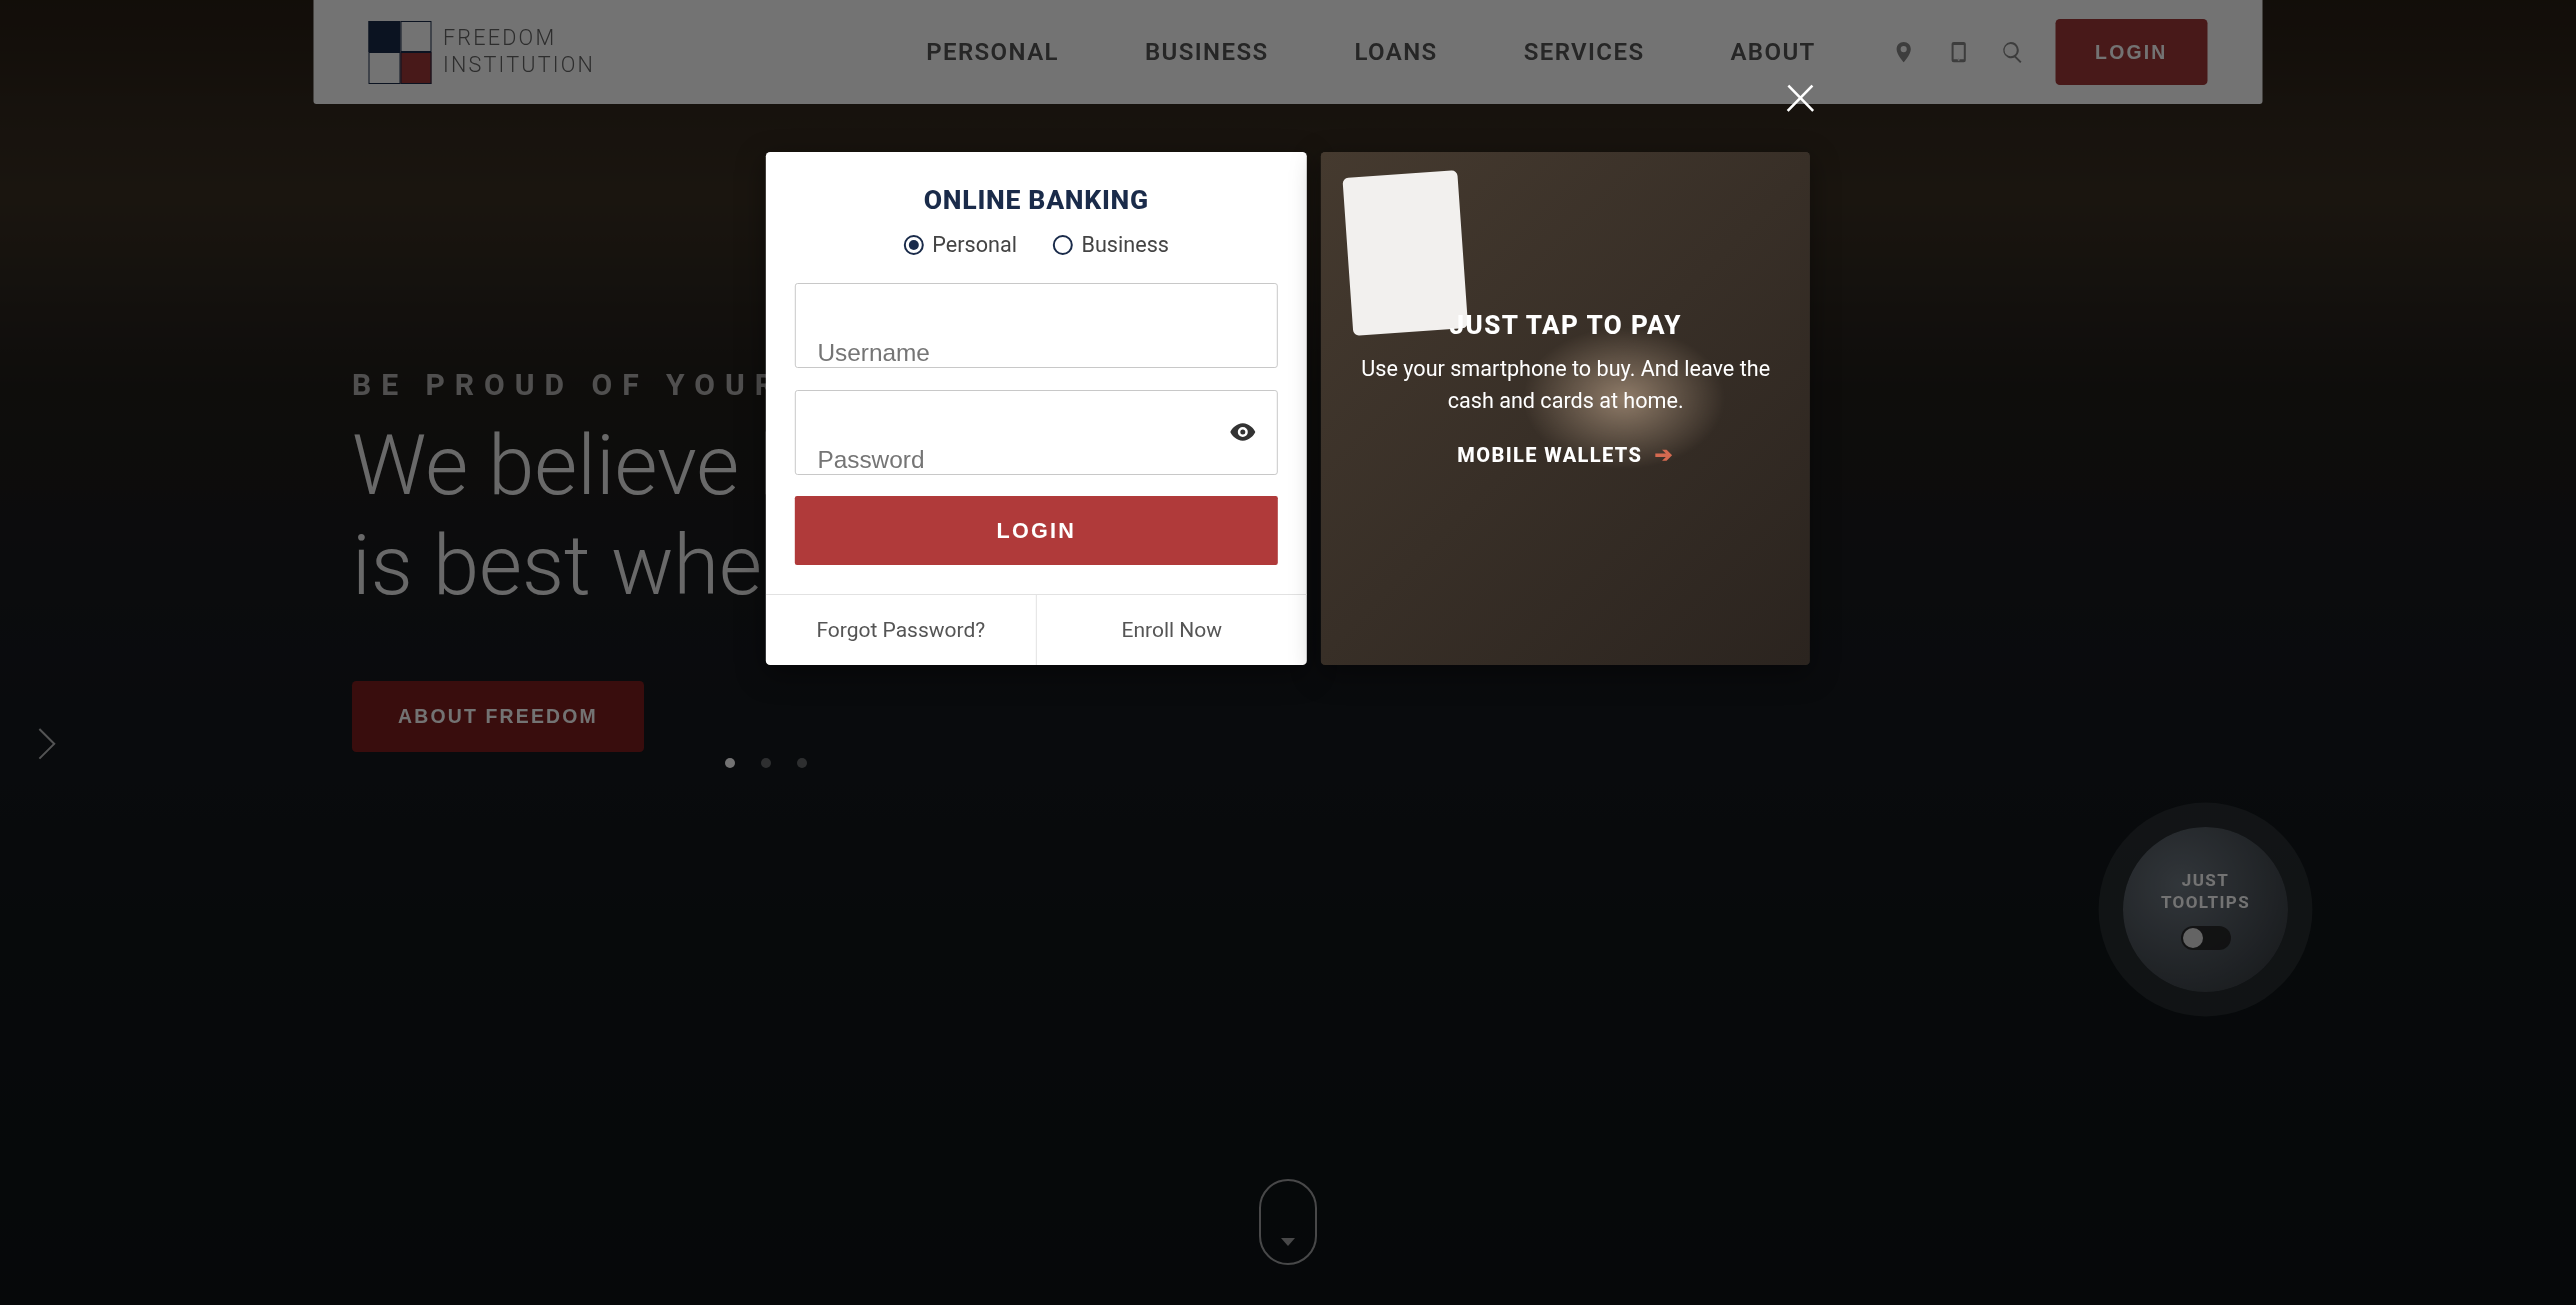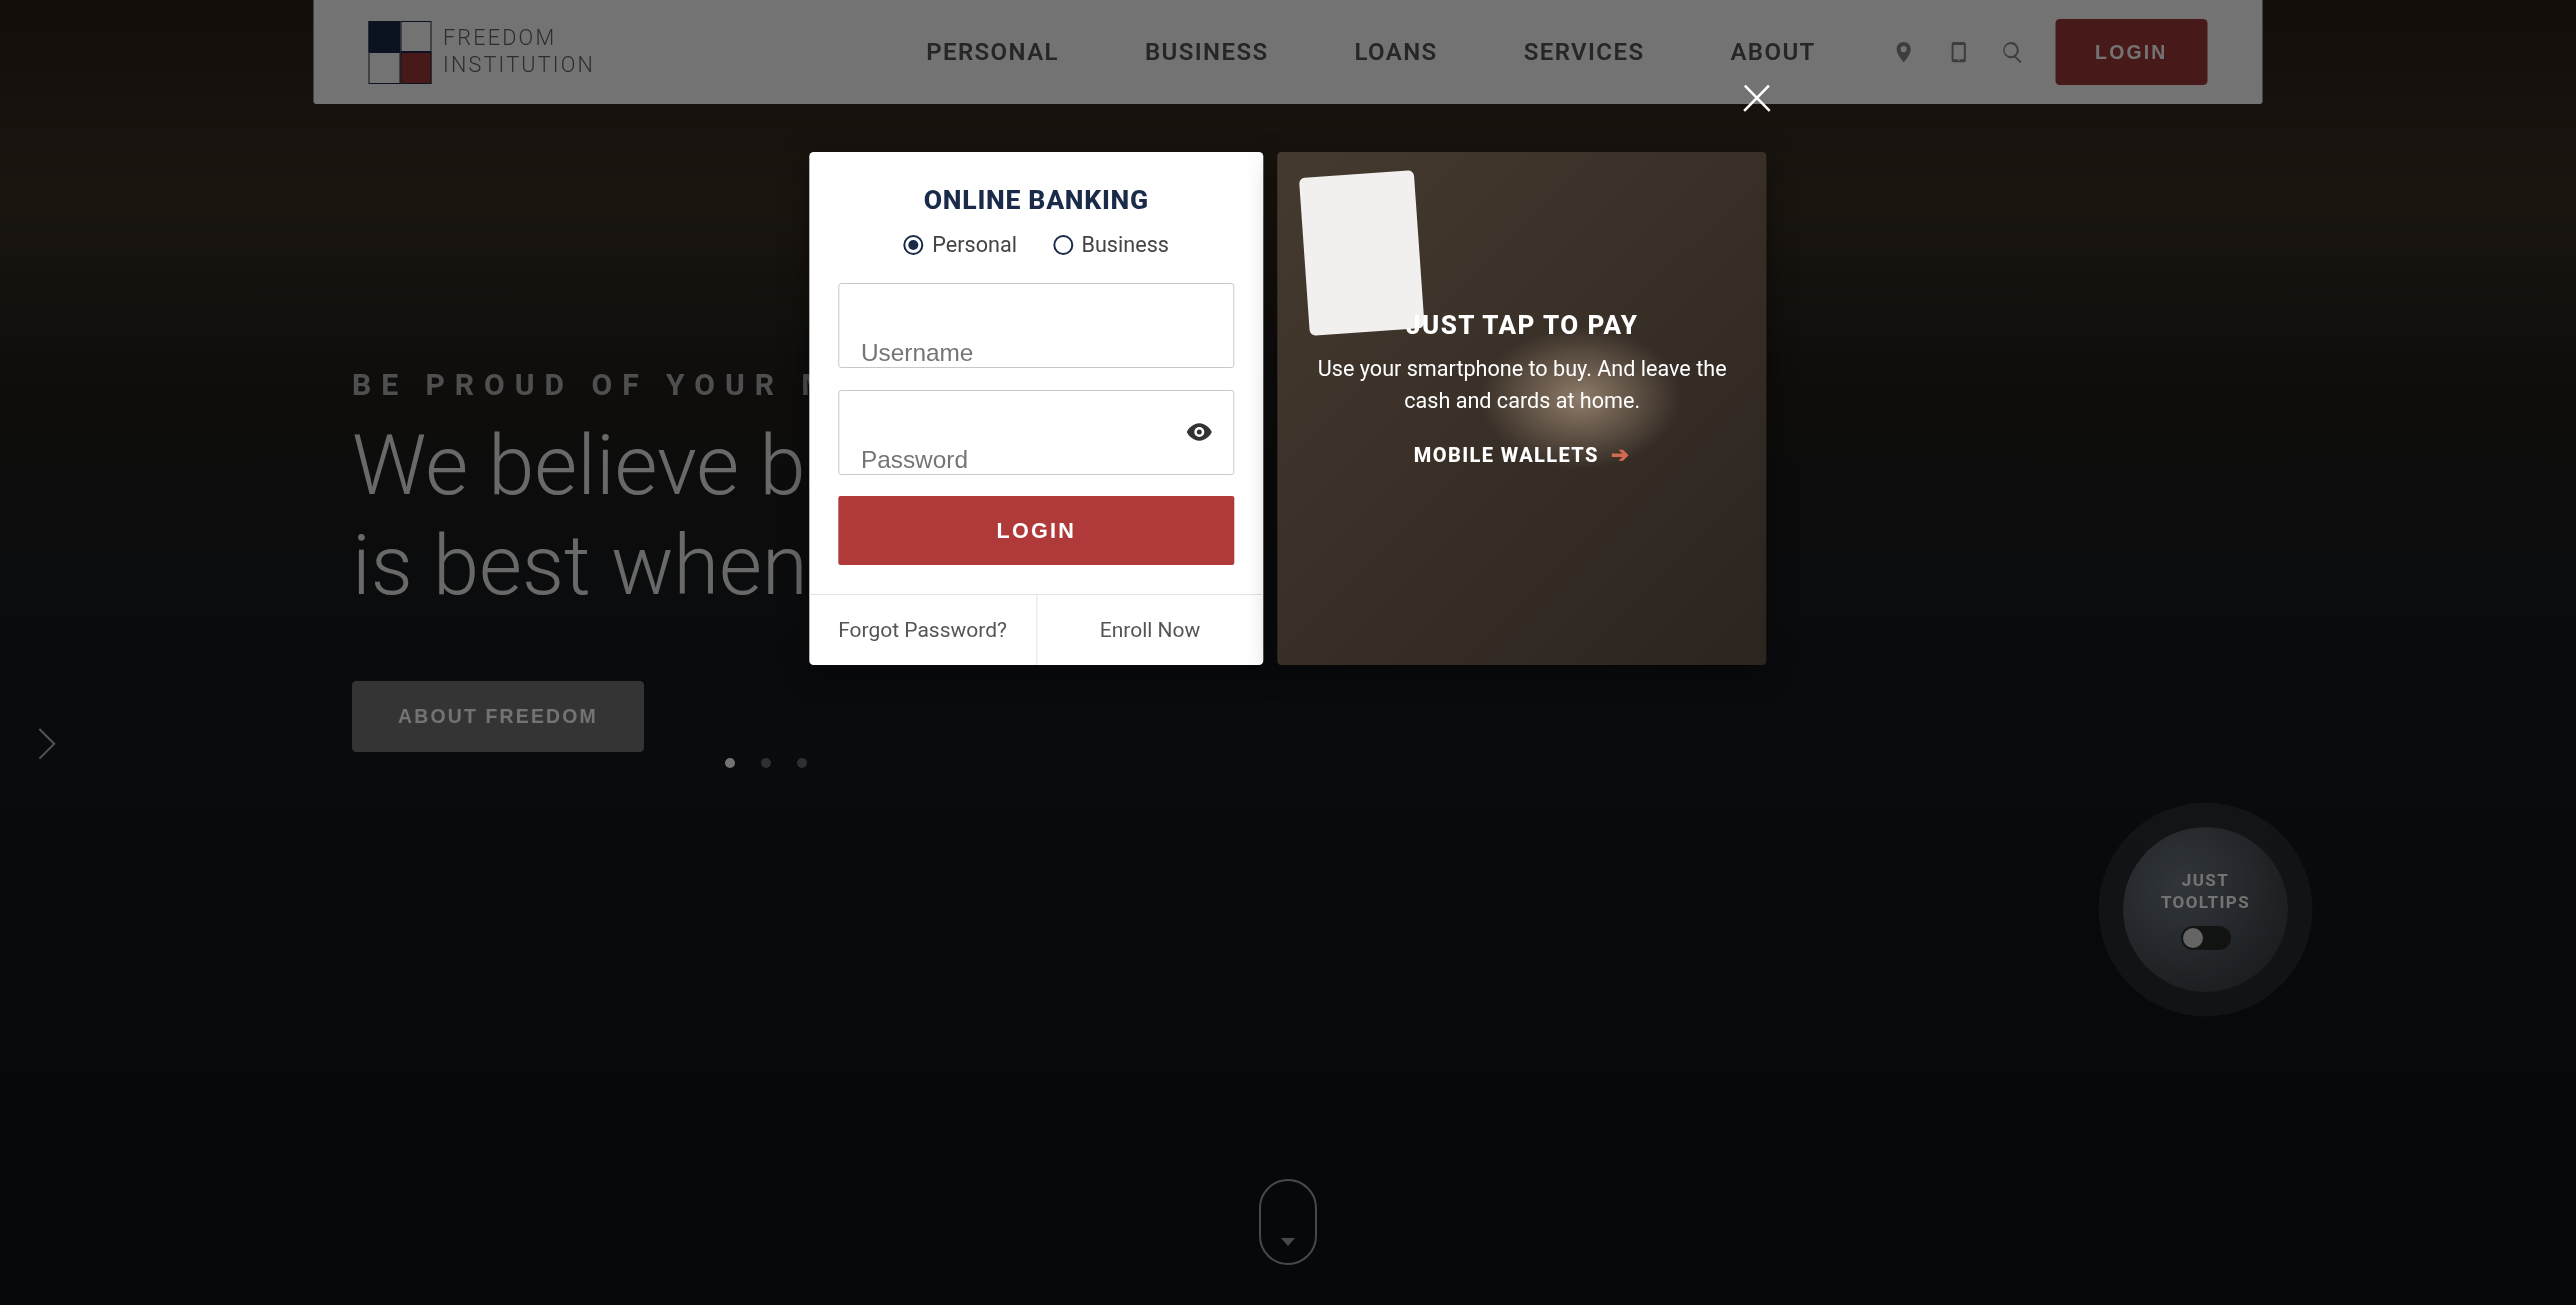"ONLINE BANKING" .login-panel { width: 454px -> 541px }
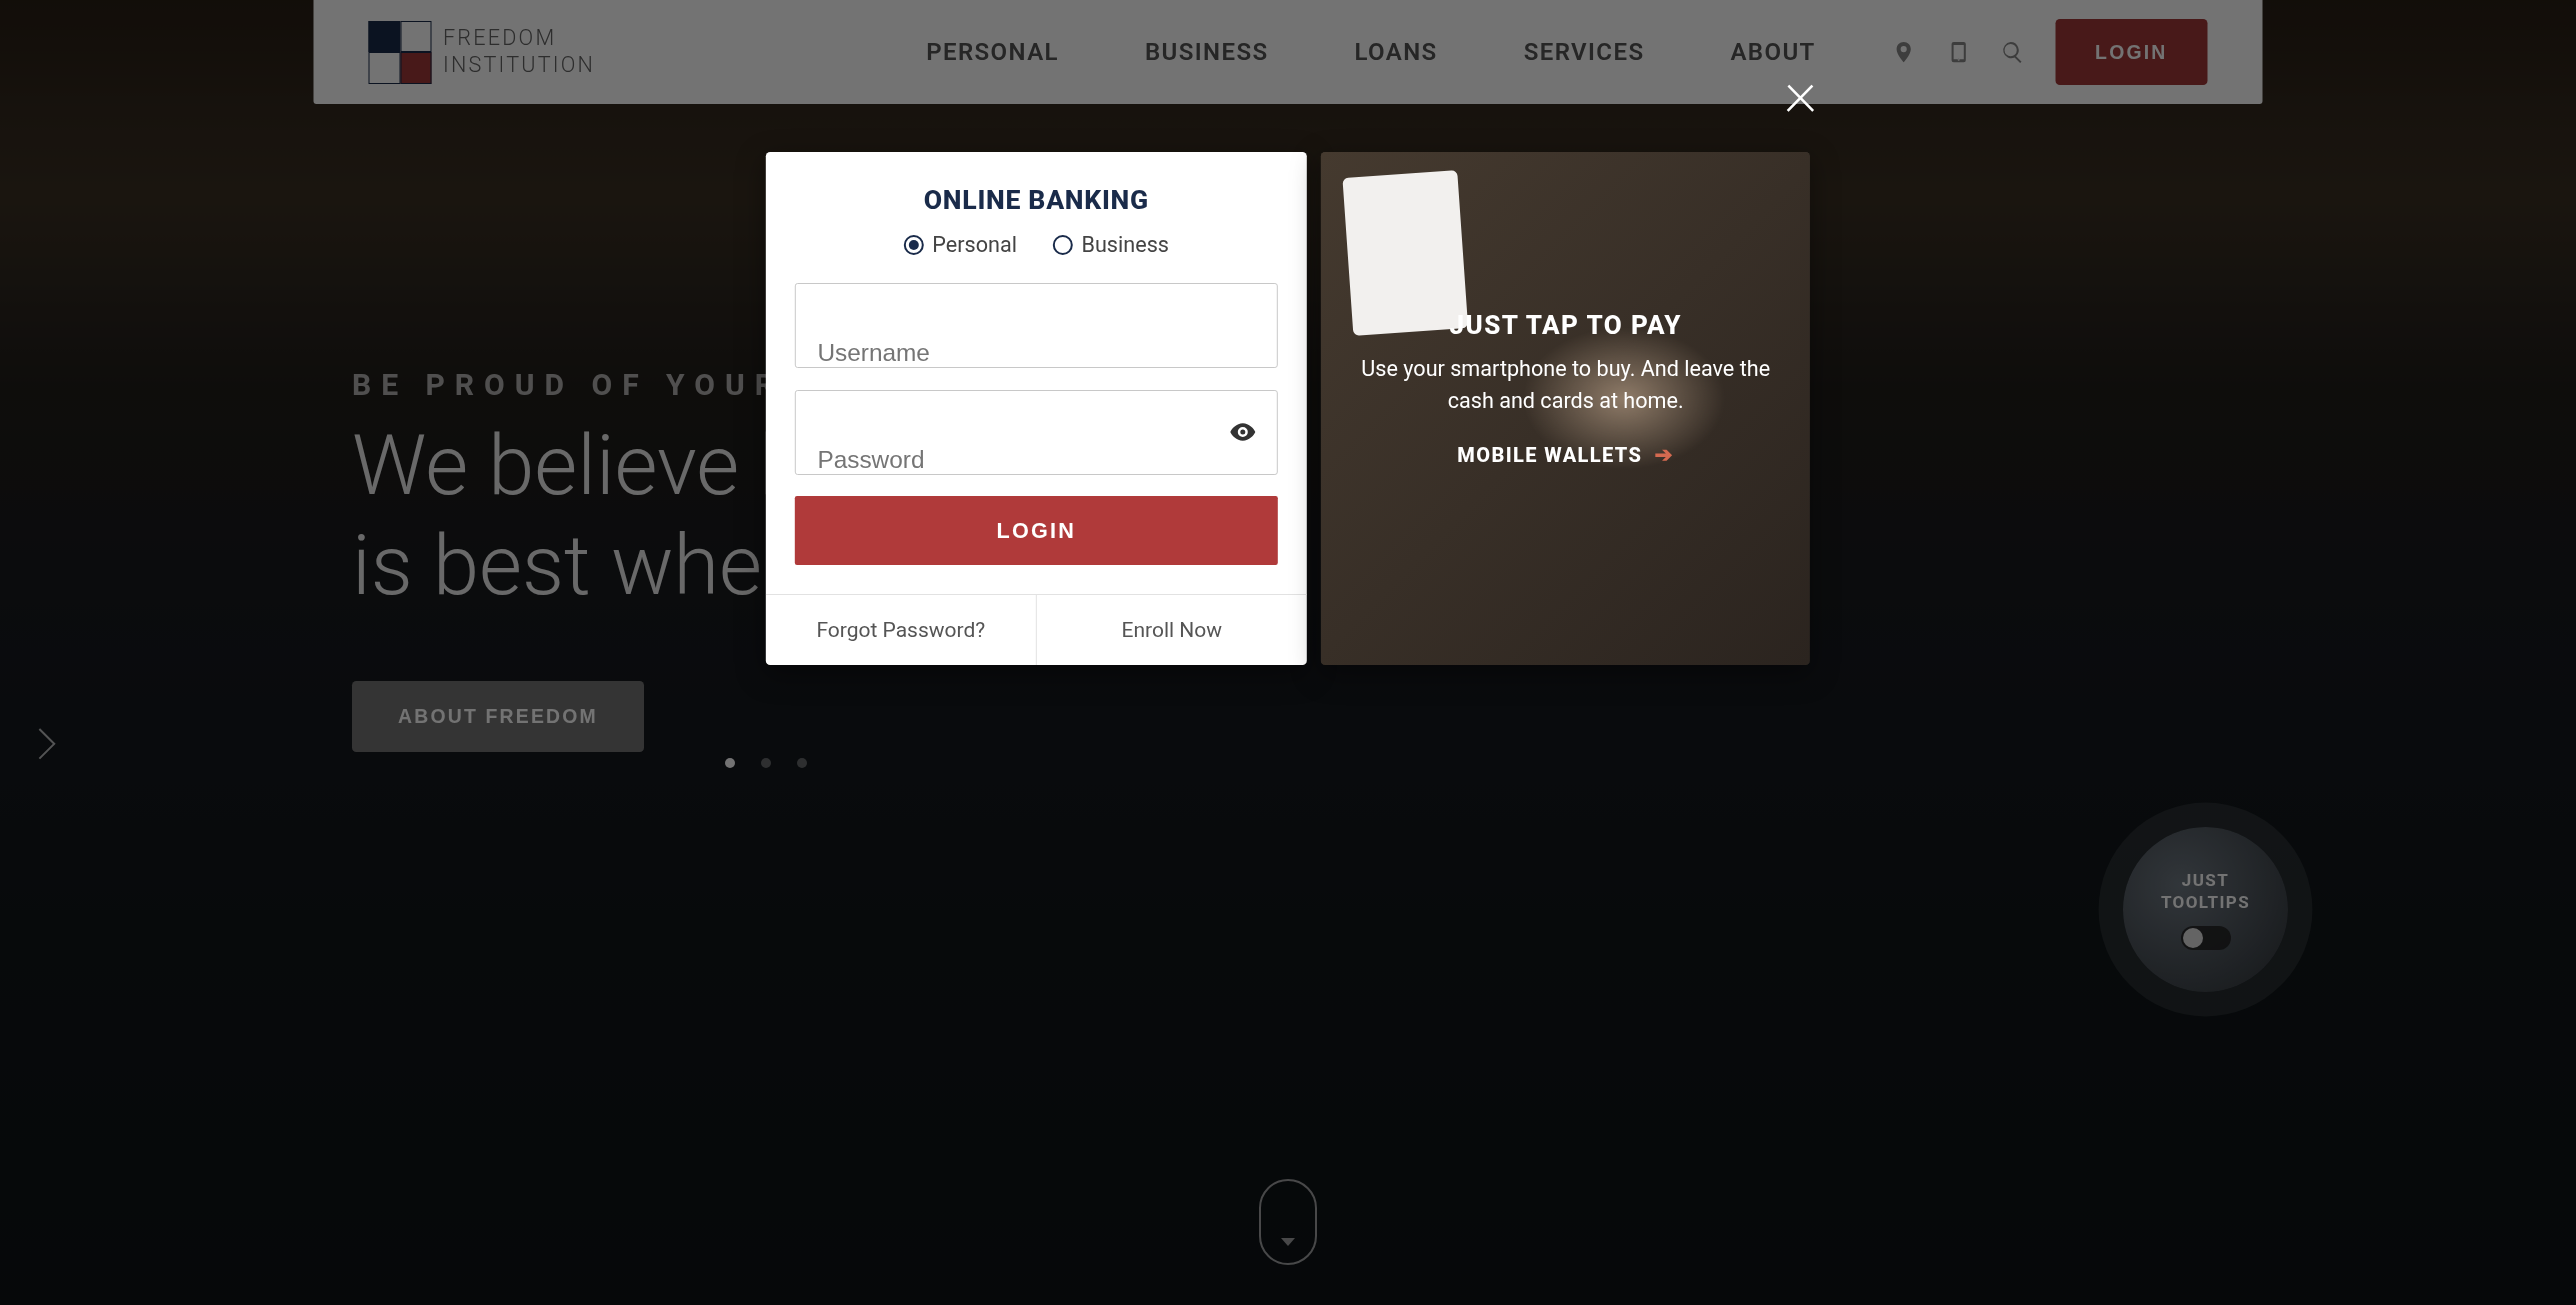"ABOUT FREEDOM" .hero-cta { background: #737373 -> #7f1d1d }
